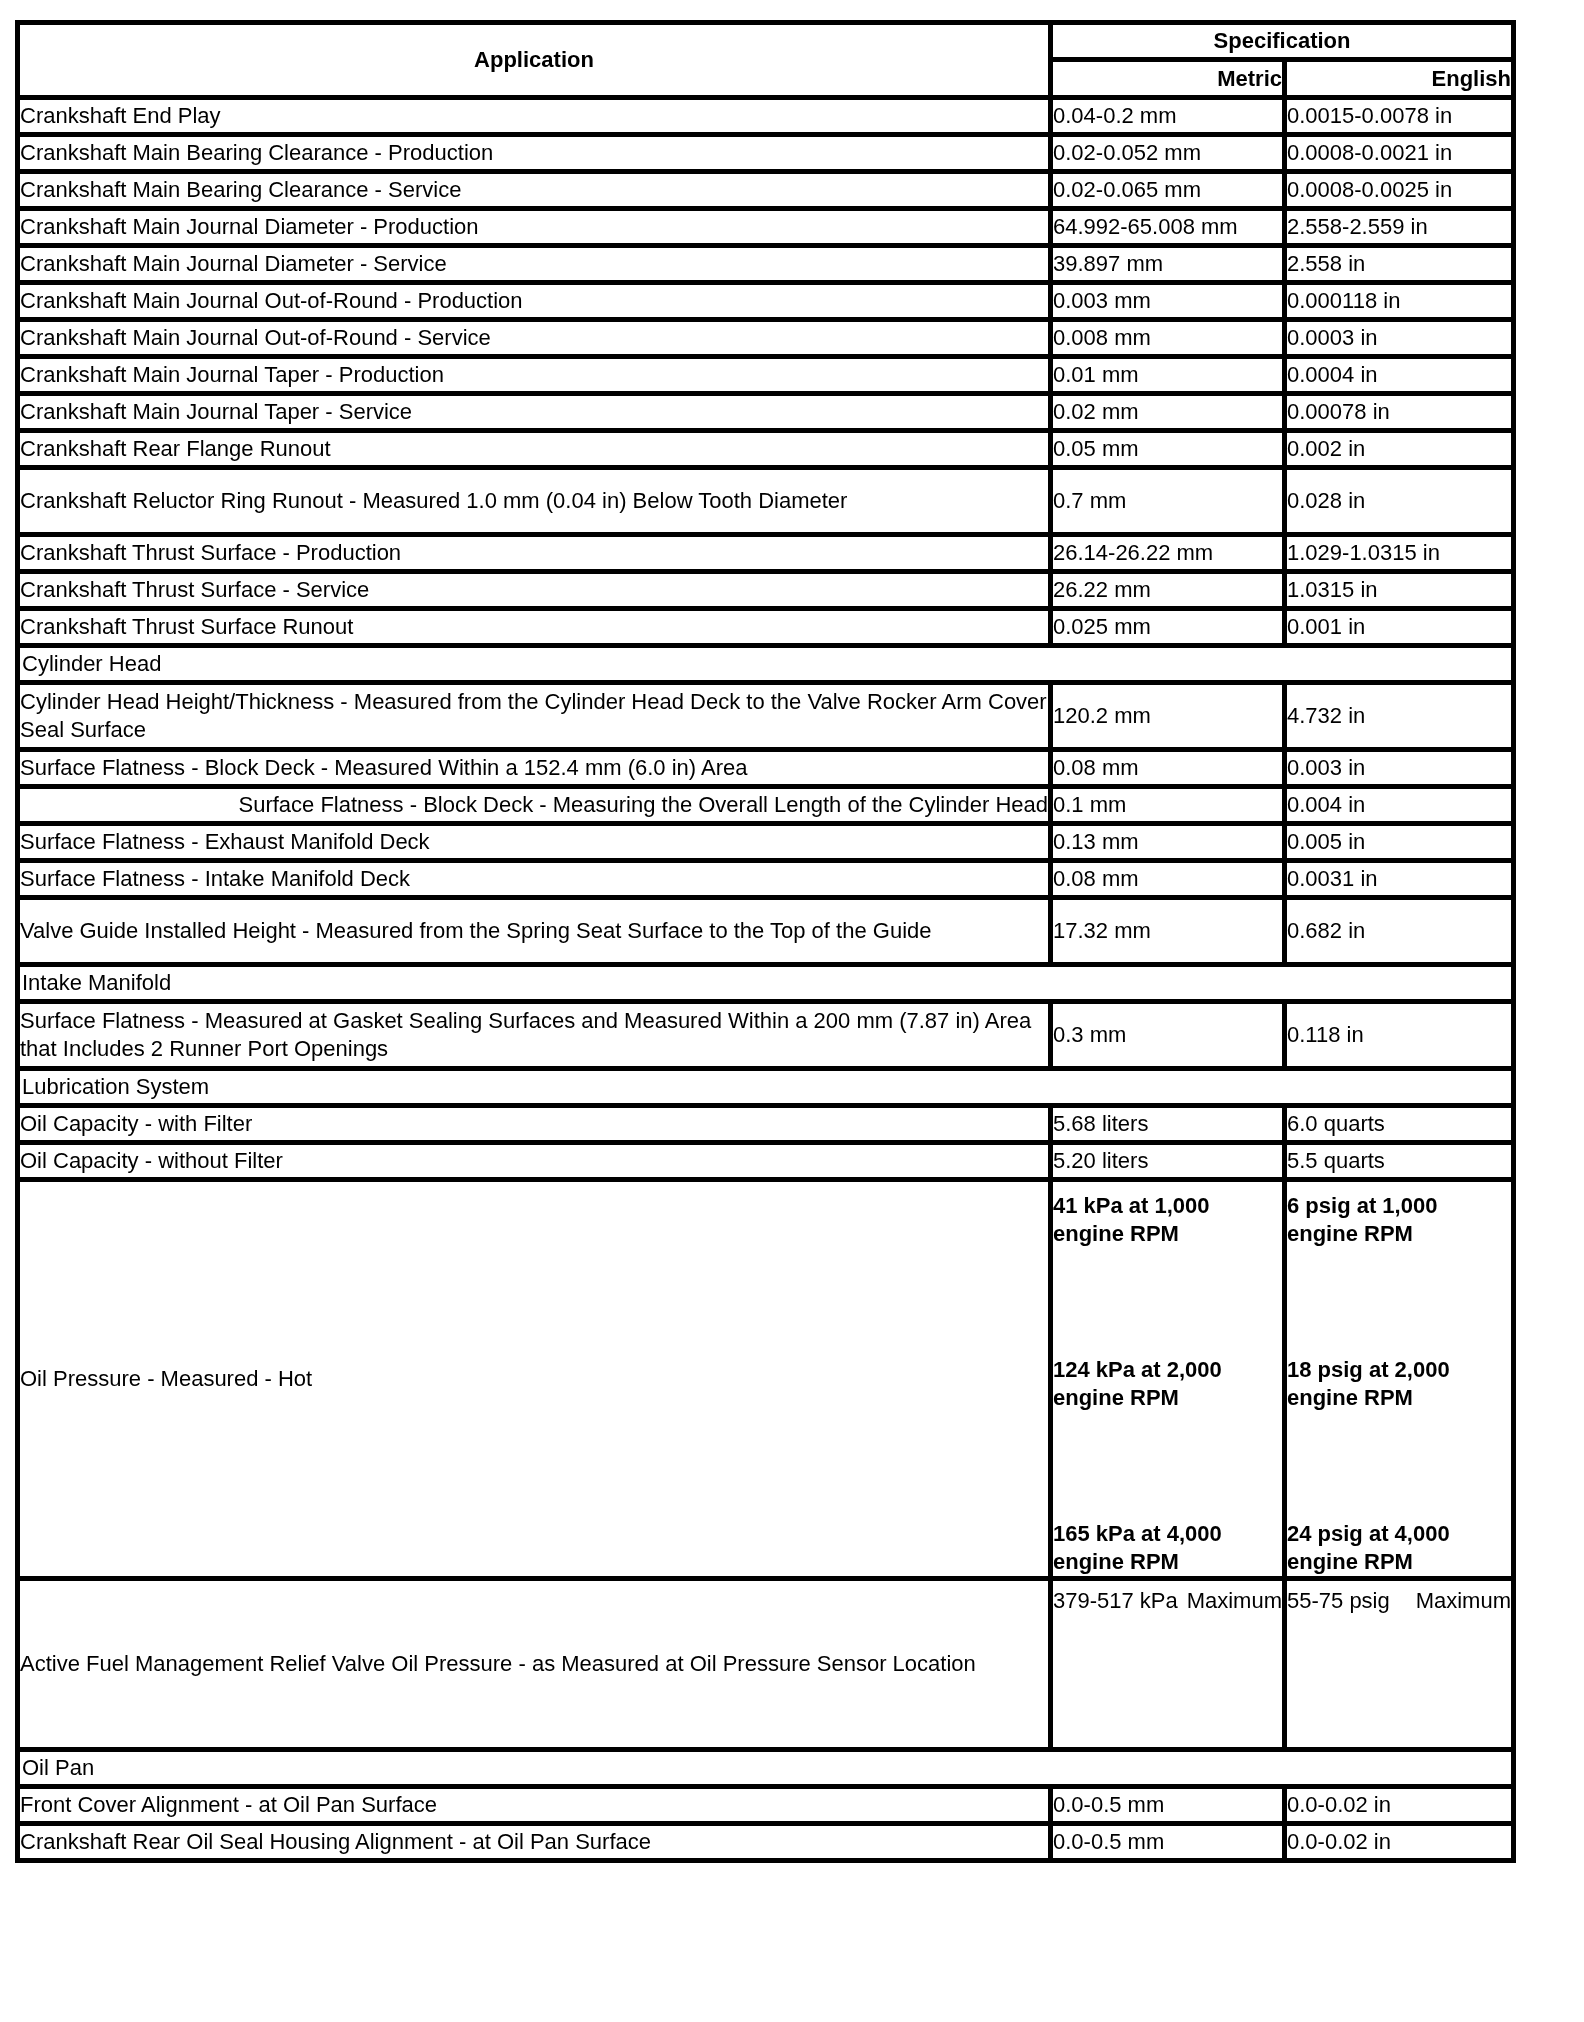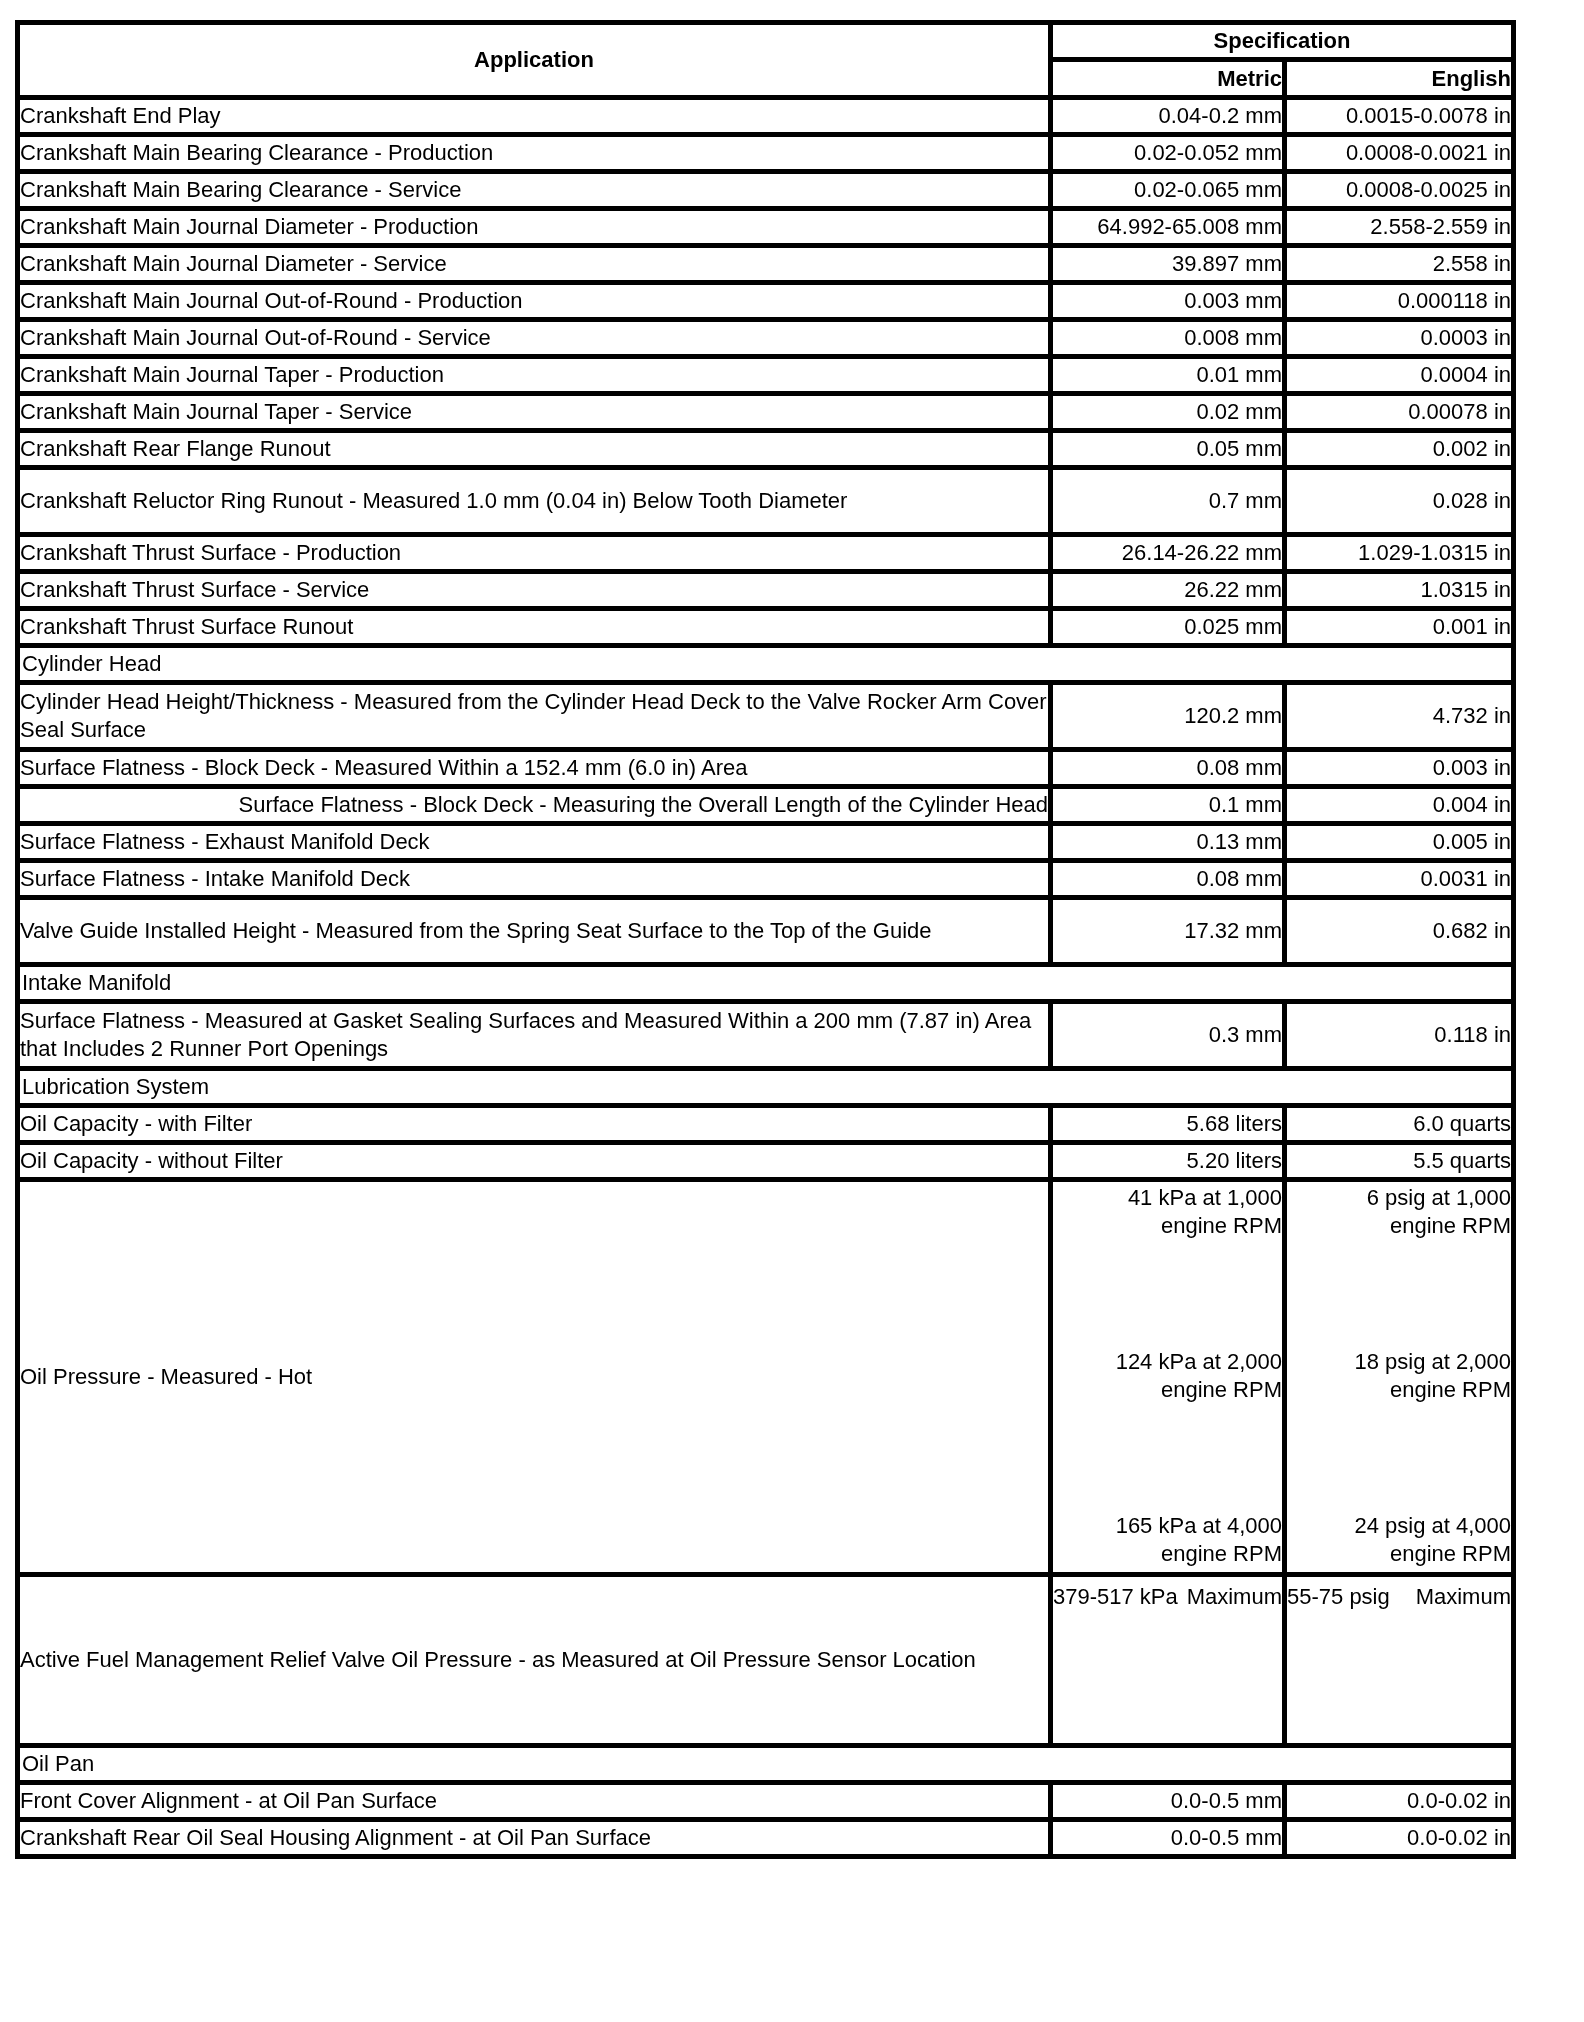"0.04-0.2 mm" td.val { text-align: right -> left }
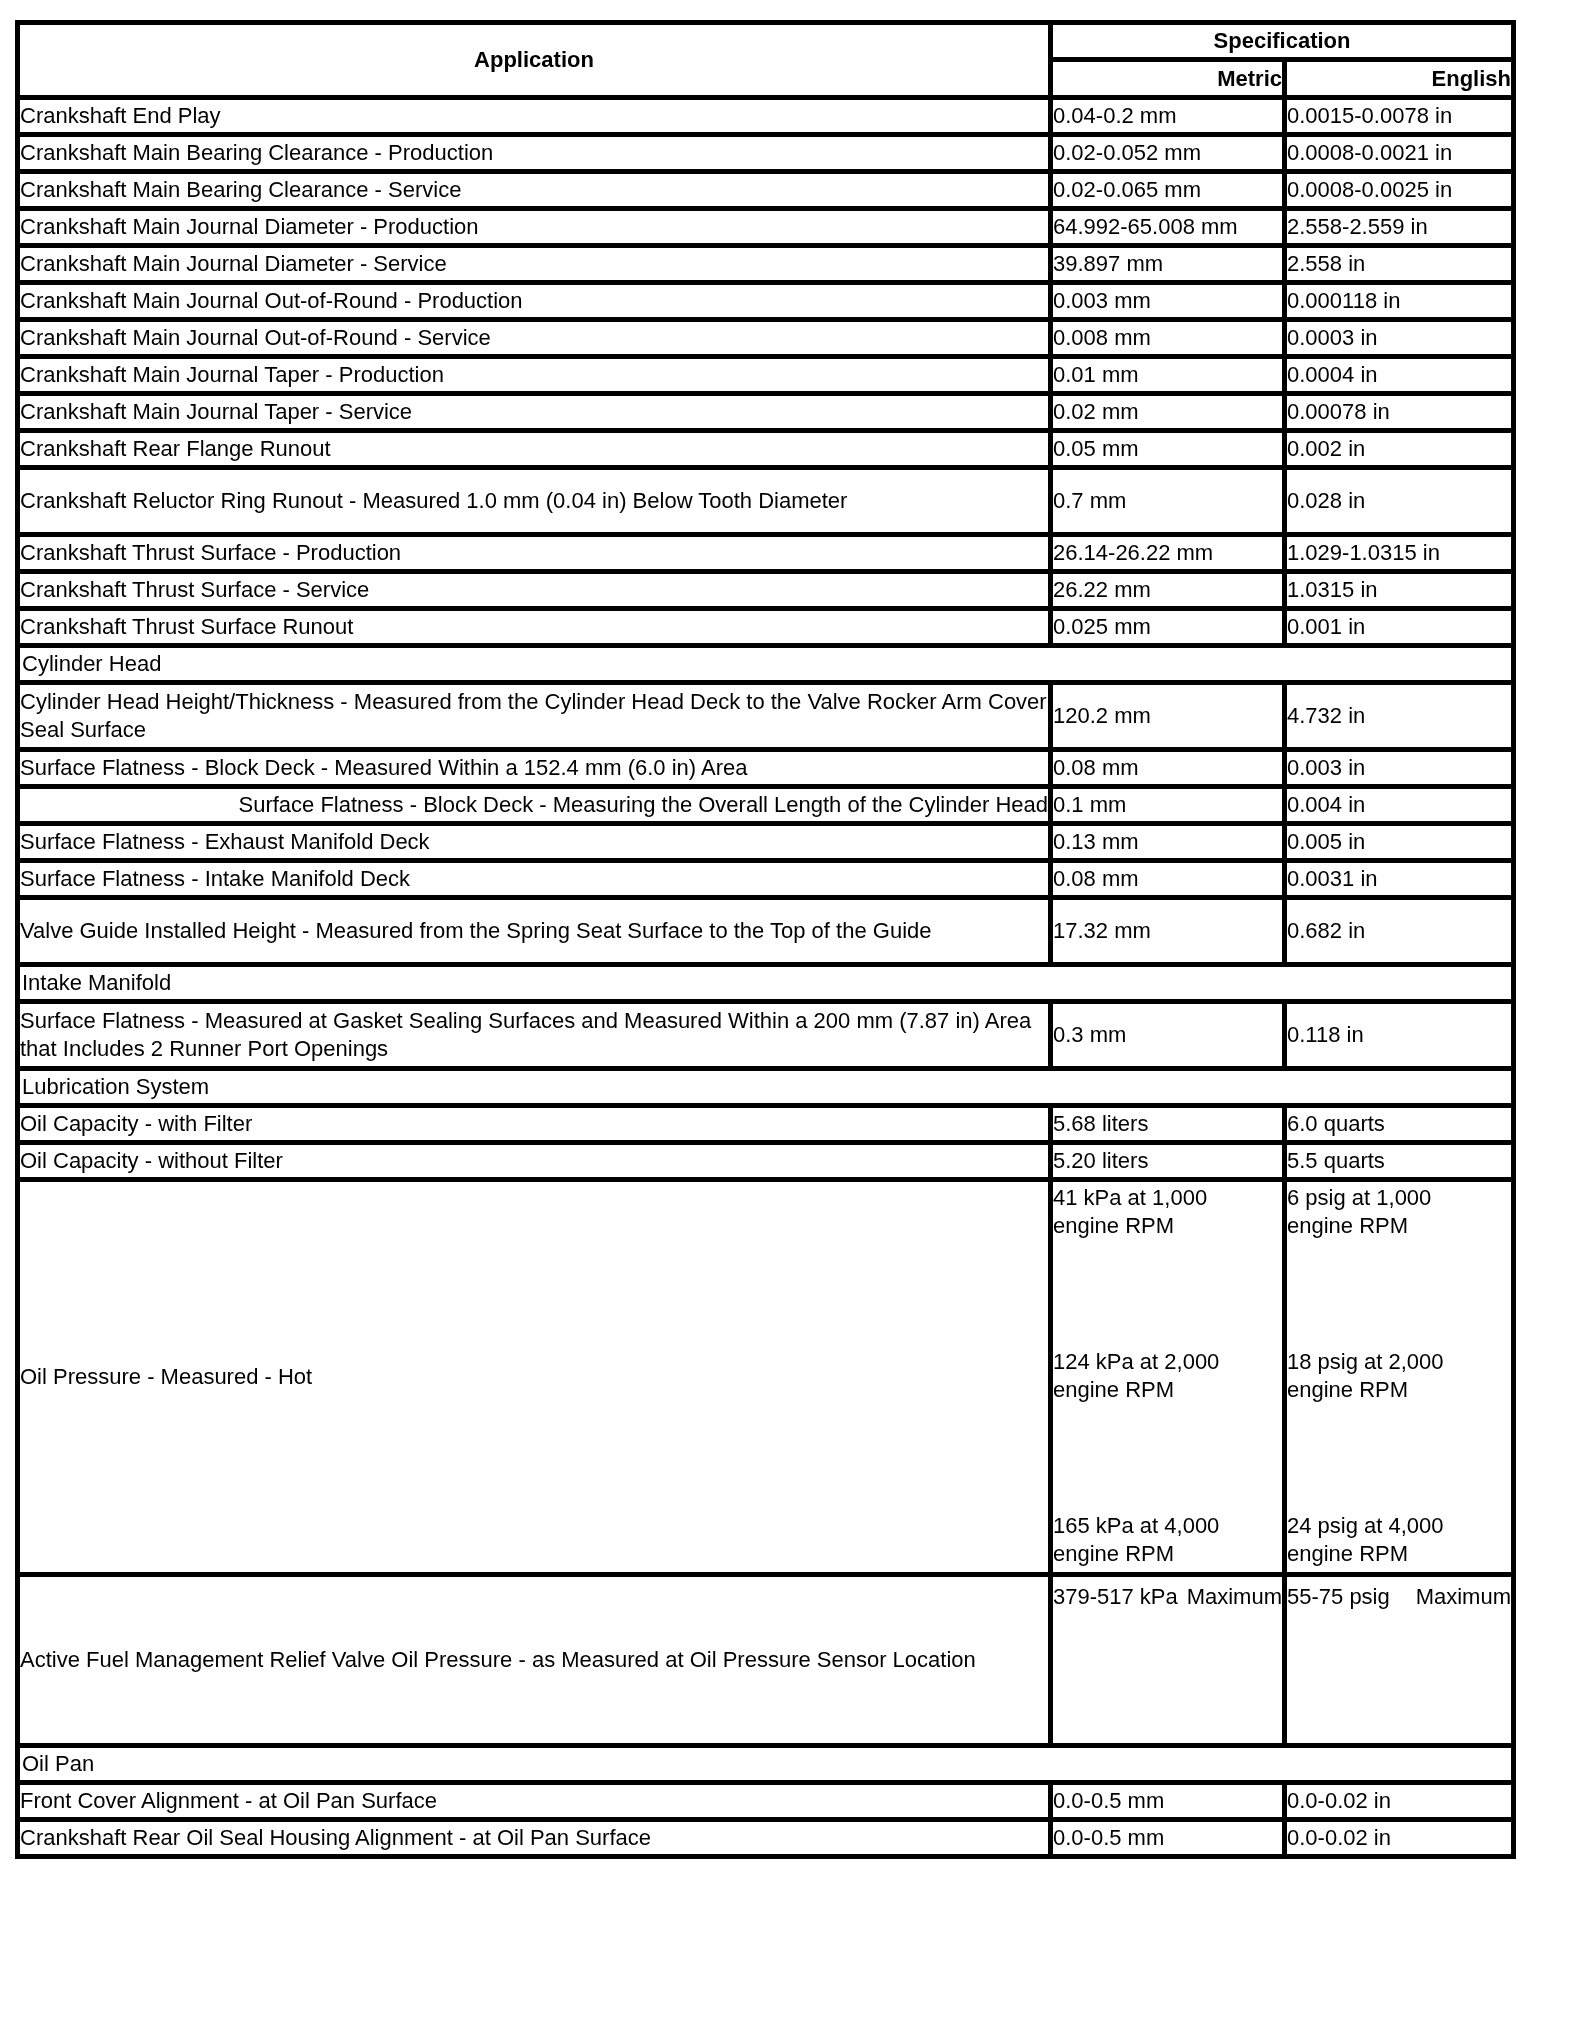"41 kPa at 1,000" .triple { font-weight: none -> bold; padding-top: 2px -> 10px }
